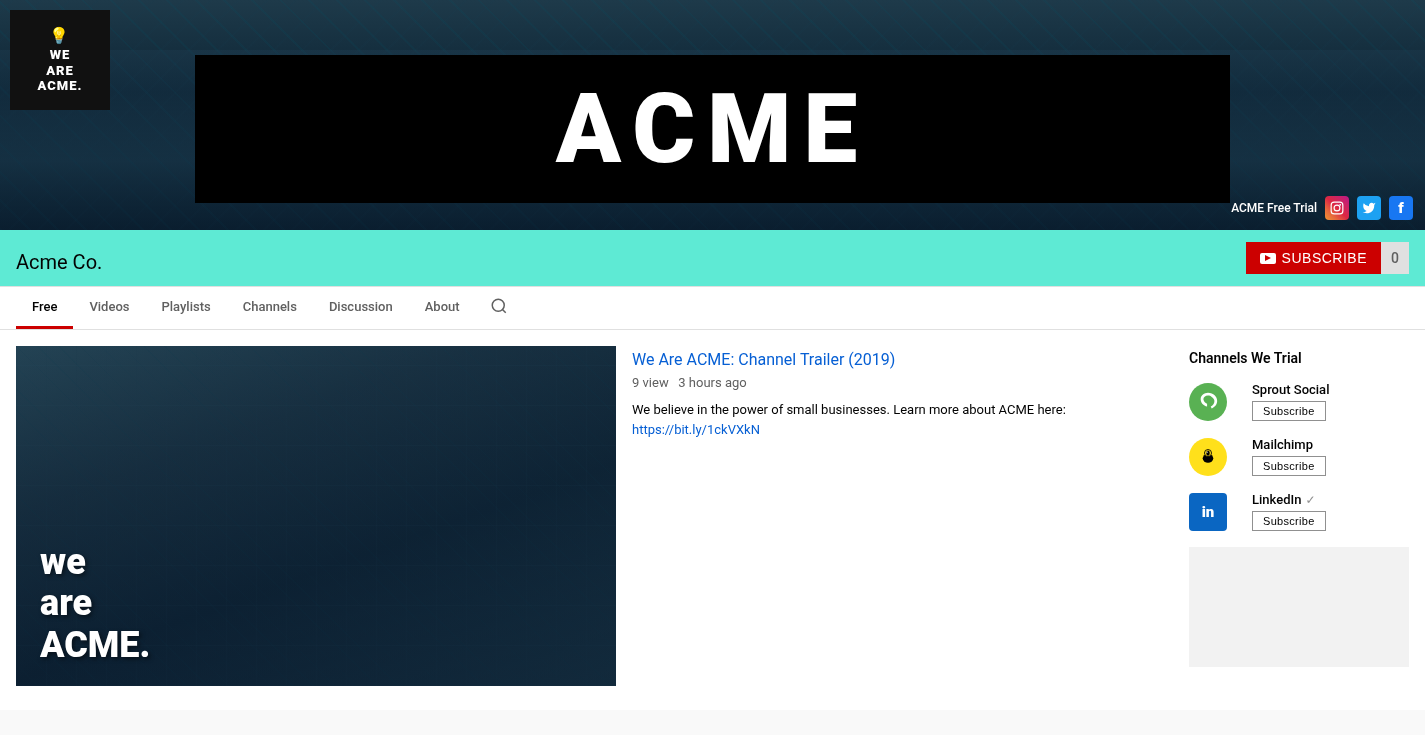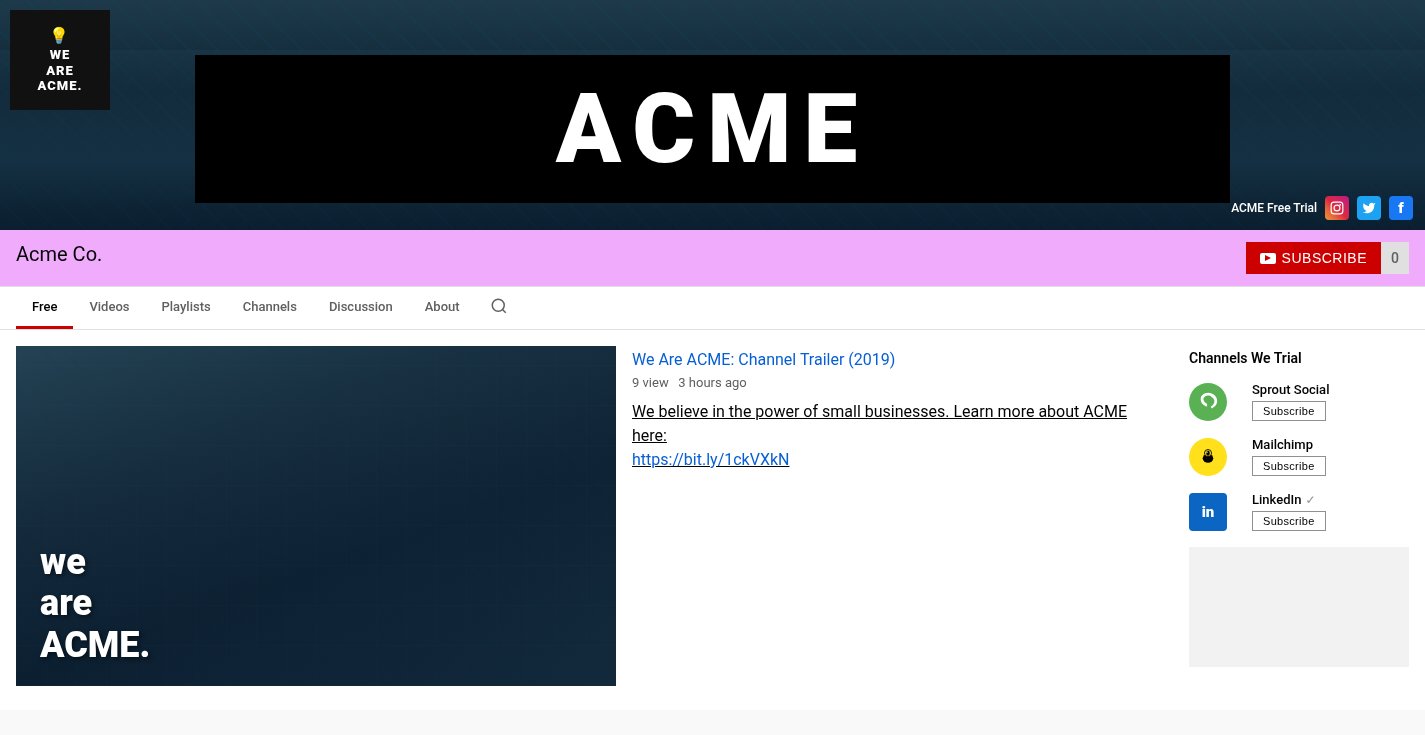"Acme Co." .channel-header { align-items: flex-start -> flex-end; background: #f0abfc -> #5eead4 }
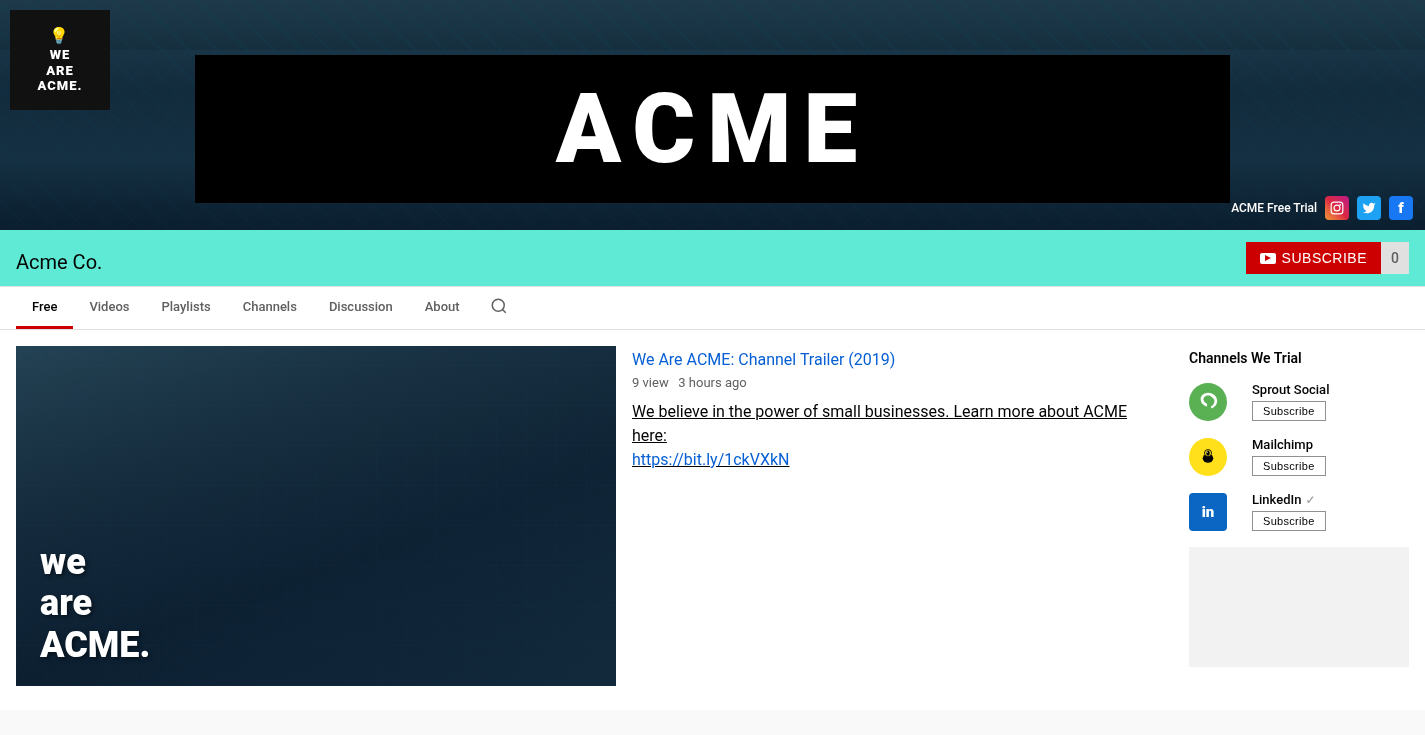"We believe in the power" .video-description { font-size: 16px -> 13px; text-decoration: underline -> none }
